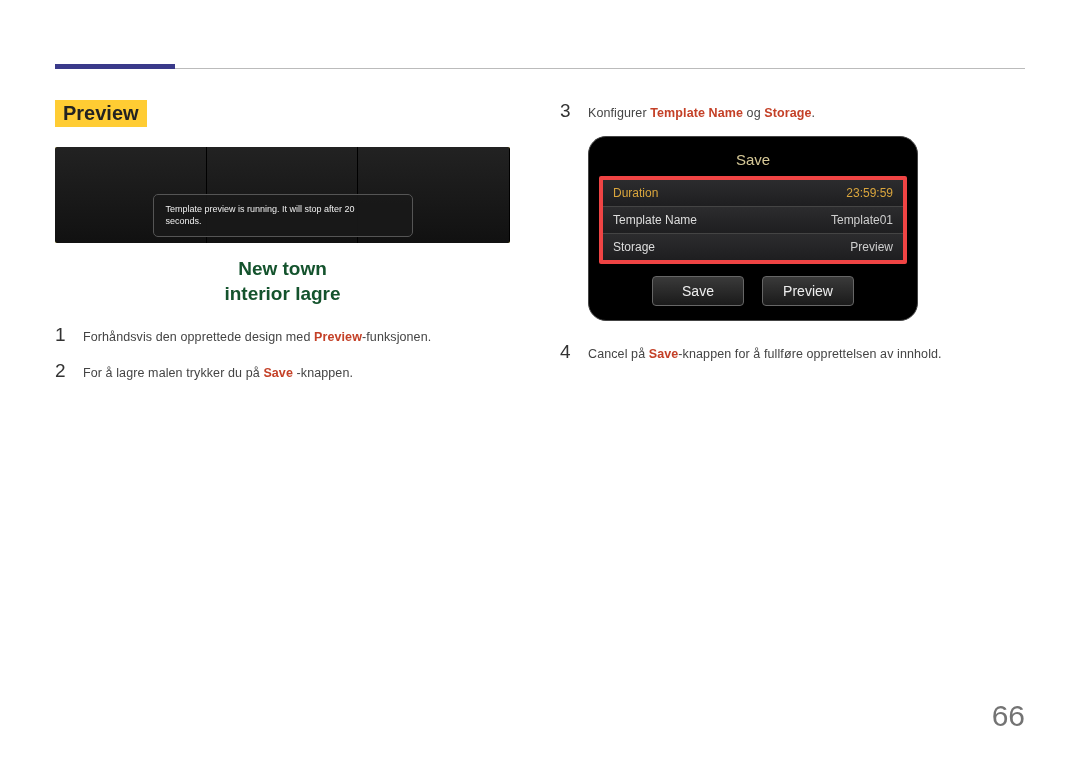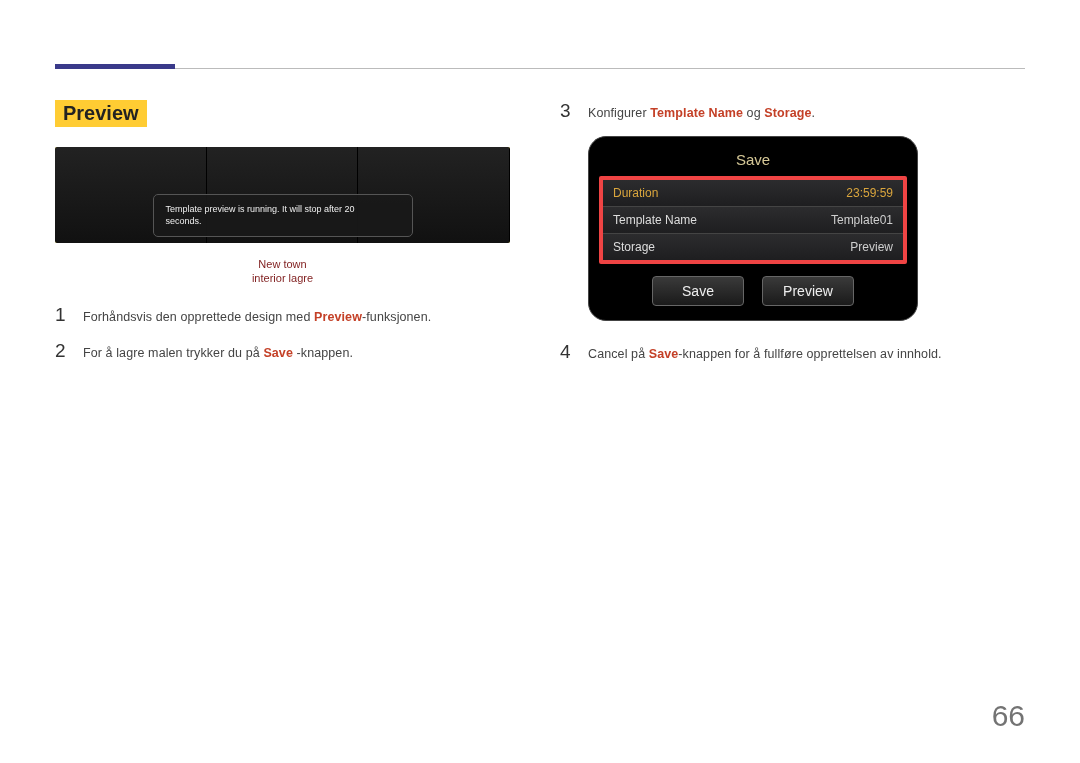"New town" .pf-caption-main { color: #7f1d1d -> #14532d; font-size: 11px -> 19px; font-weight: normal -> bold }
